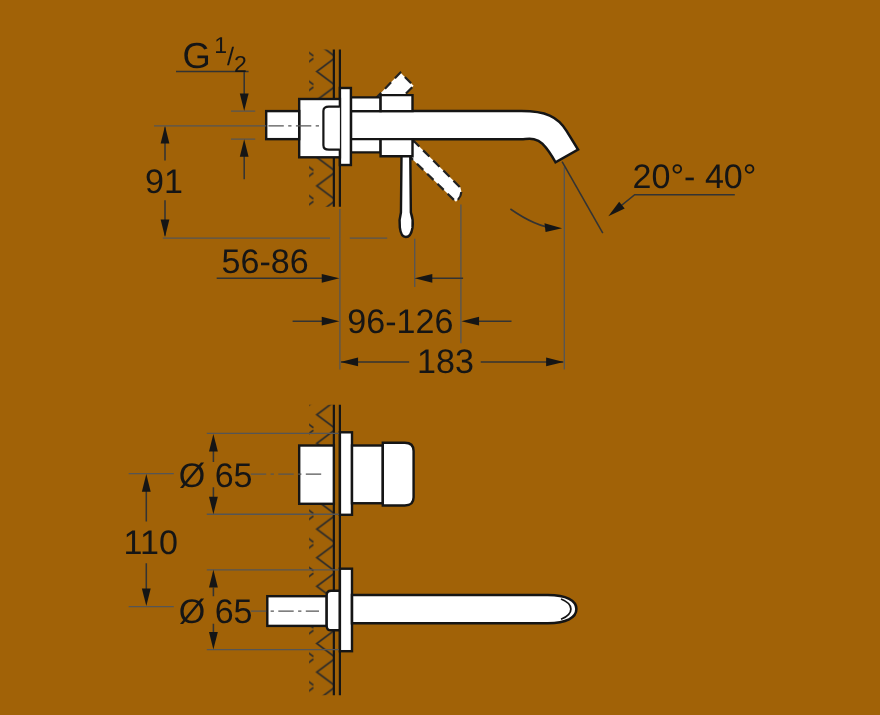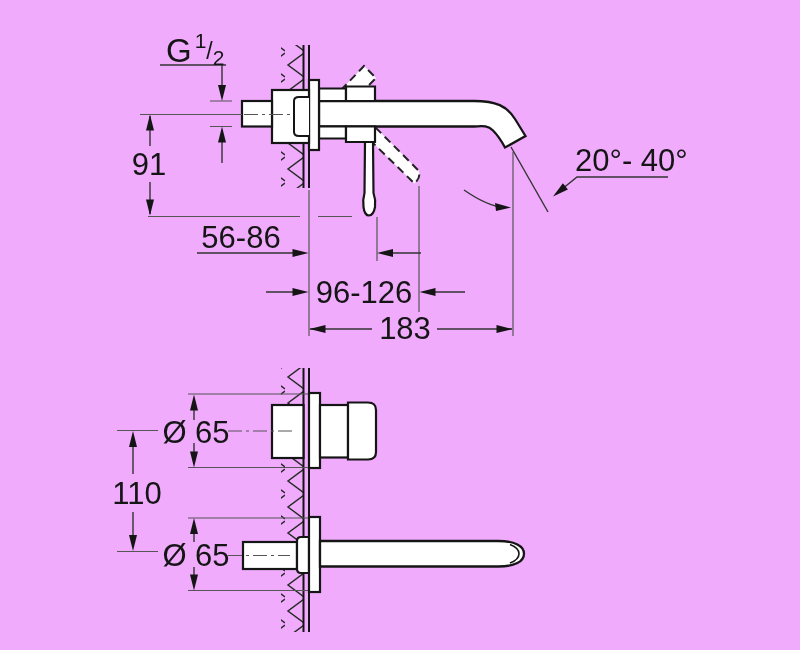"G 1/2" .stage { background: #f0abfc -> #a16207 }
